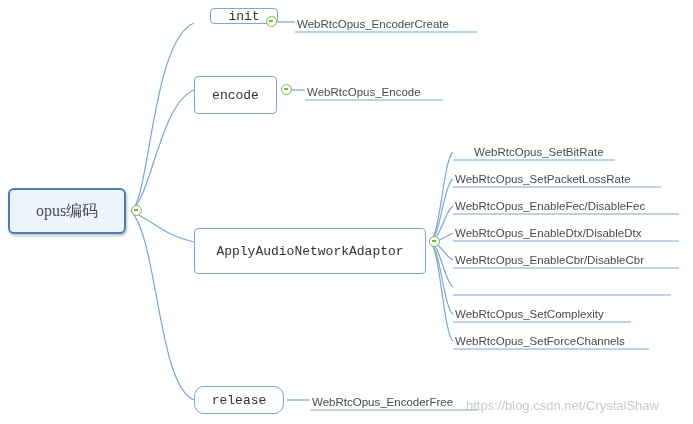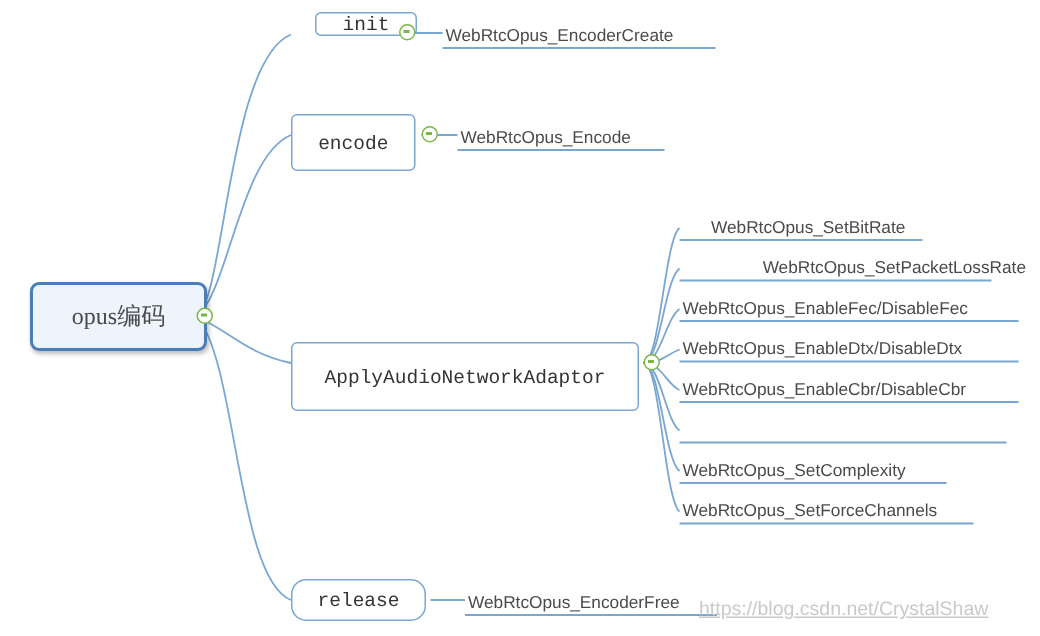"WebRtcOpus_SetPacketLossRate" div.node { justify-content: flex-end -> none; left: 474px -> 453px }
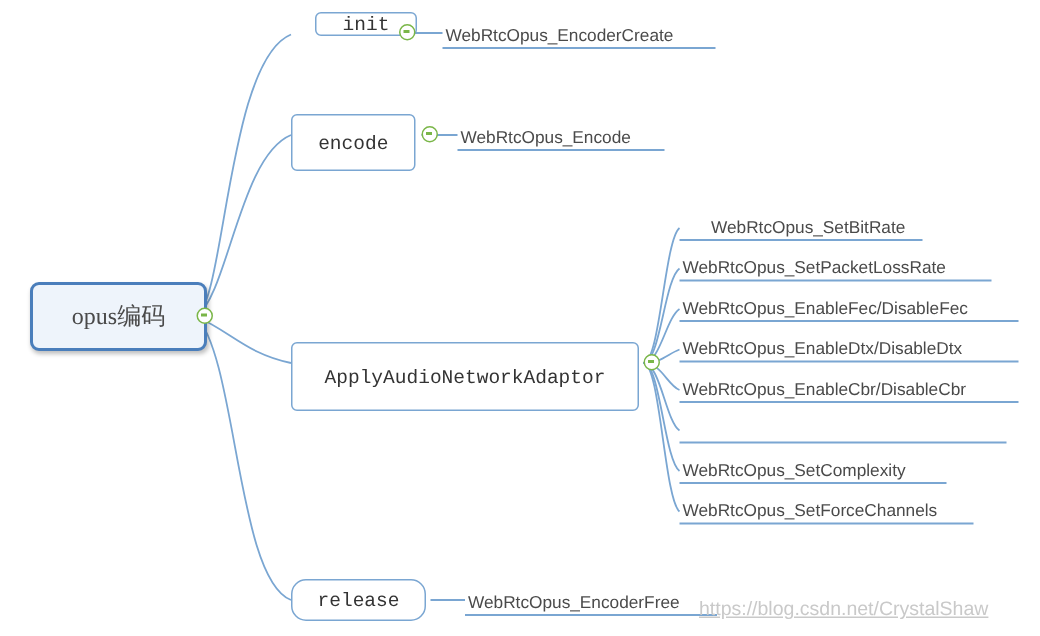"opus编码" div.node { left: 20px -> 8px }
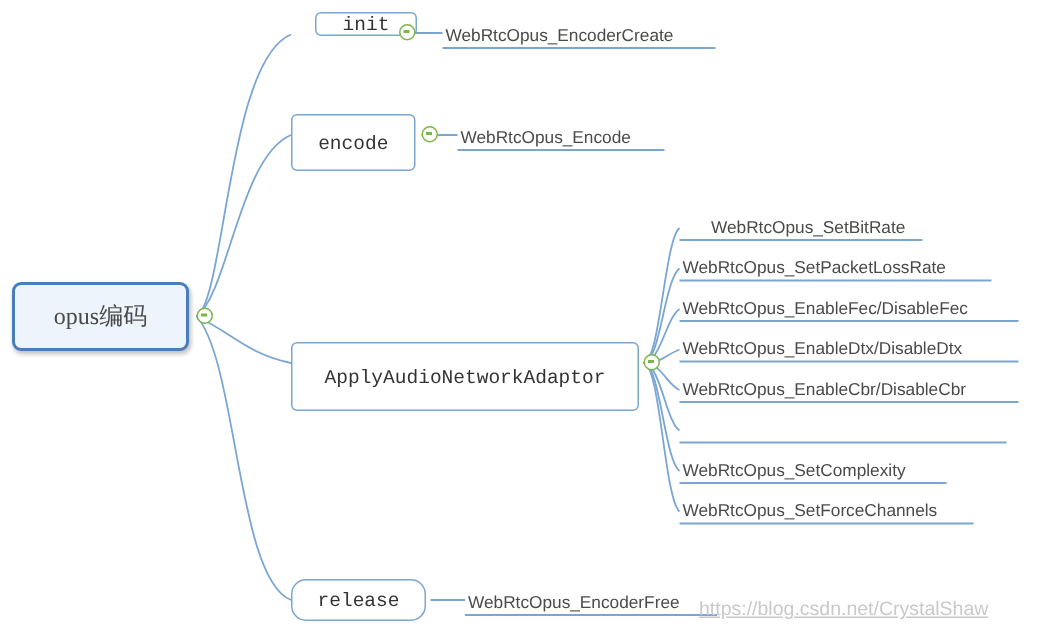"https://blog.csdn.net/CrystalShaw" .watermark { text-decoration: underline -> none }
